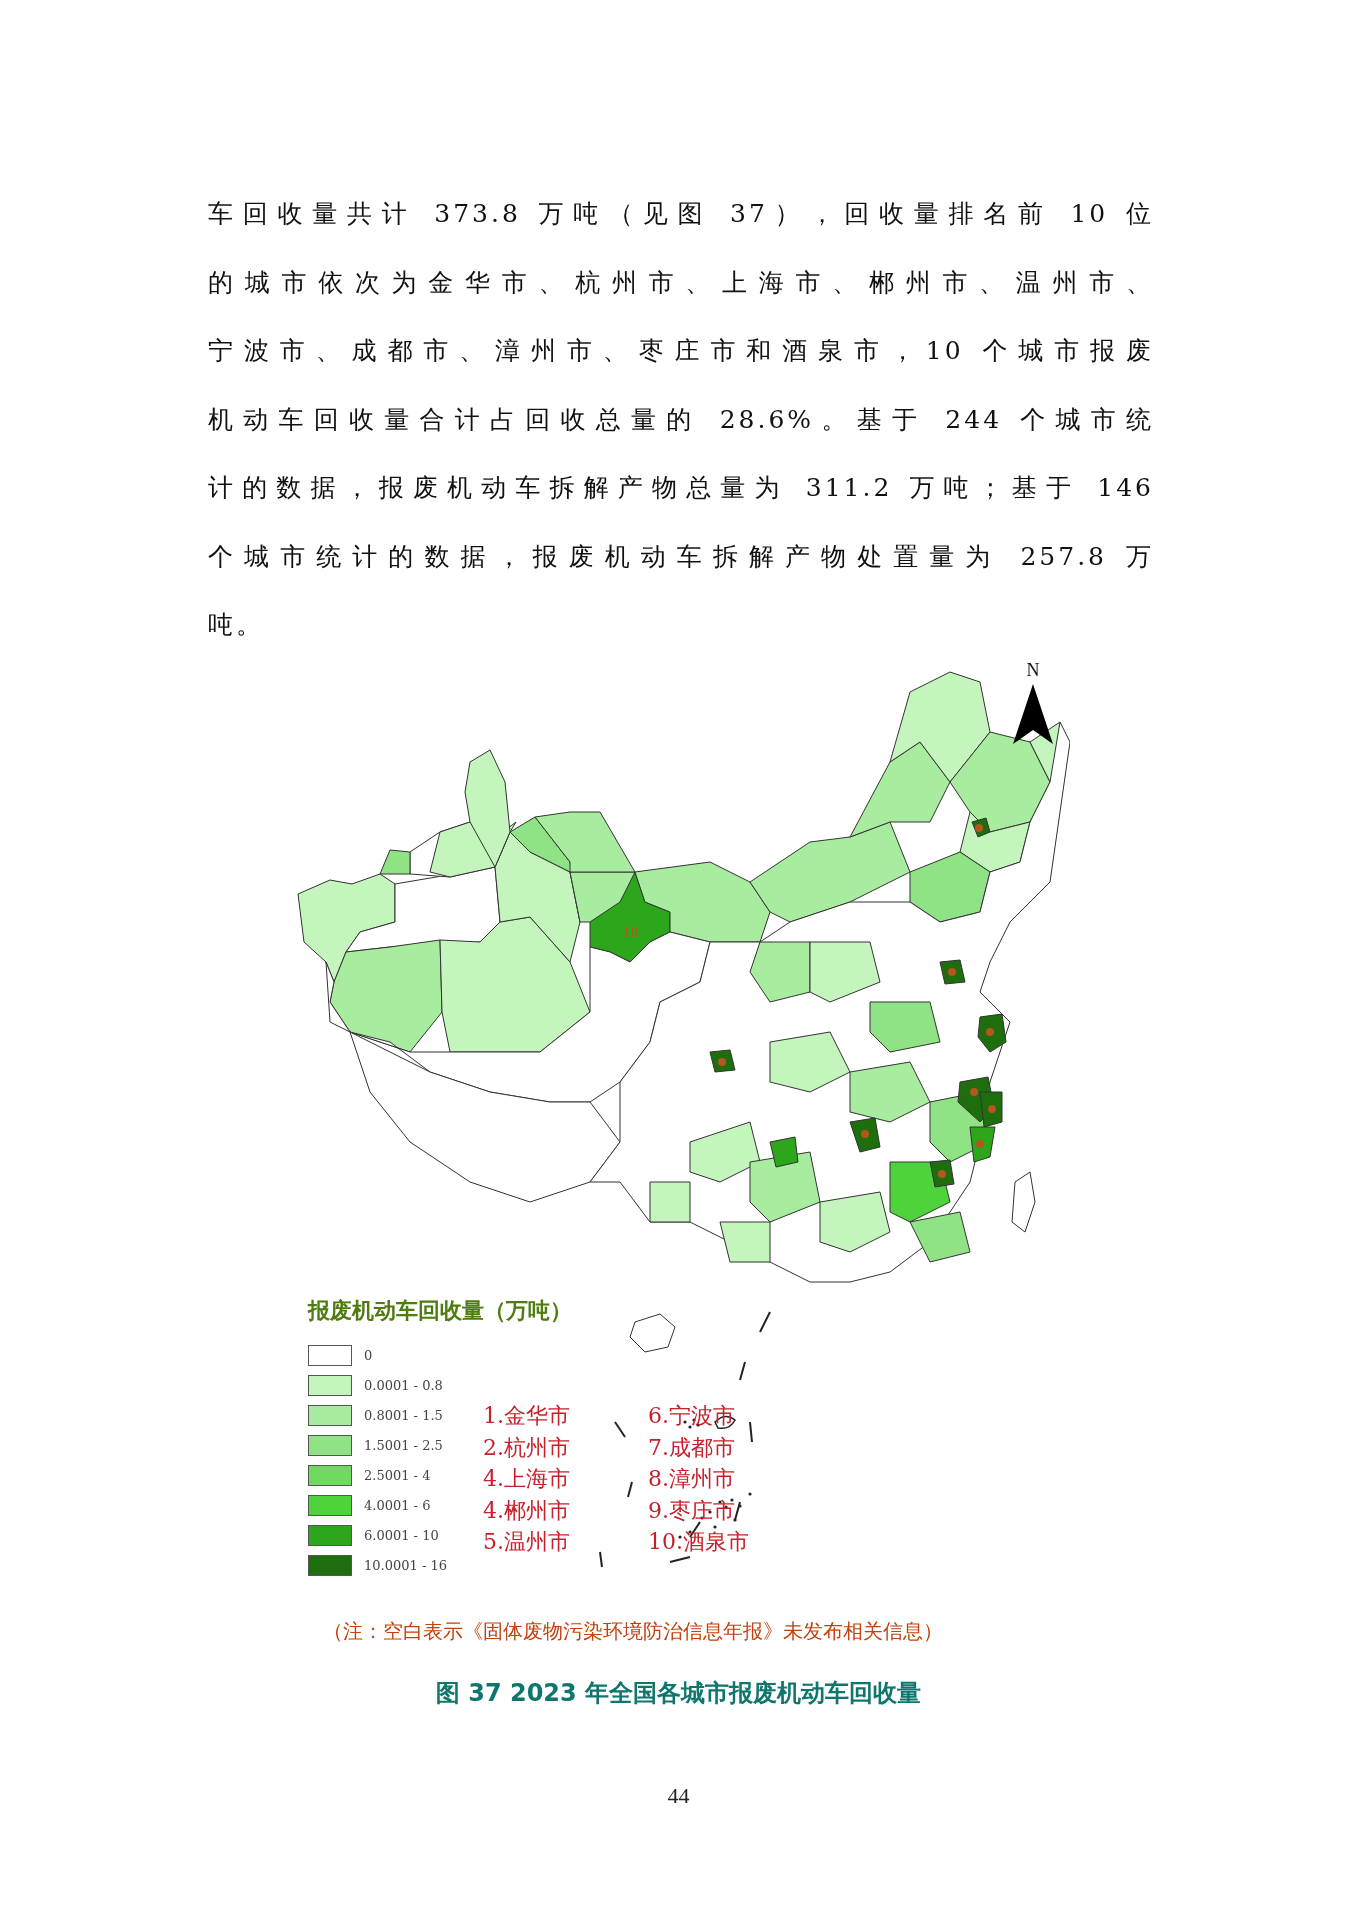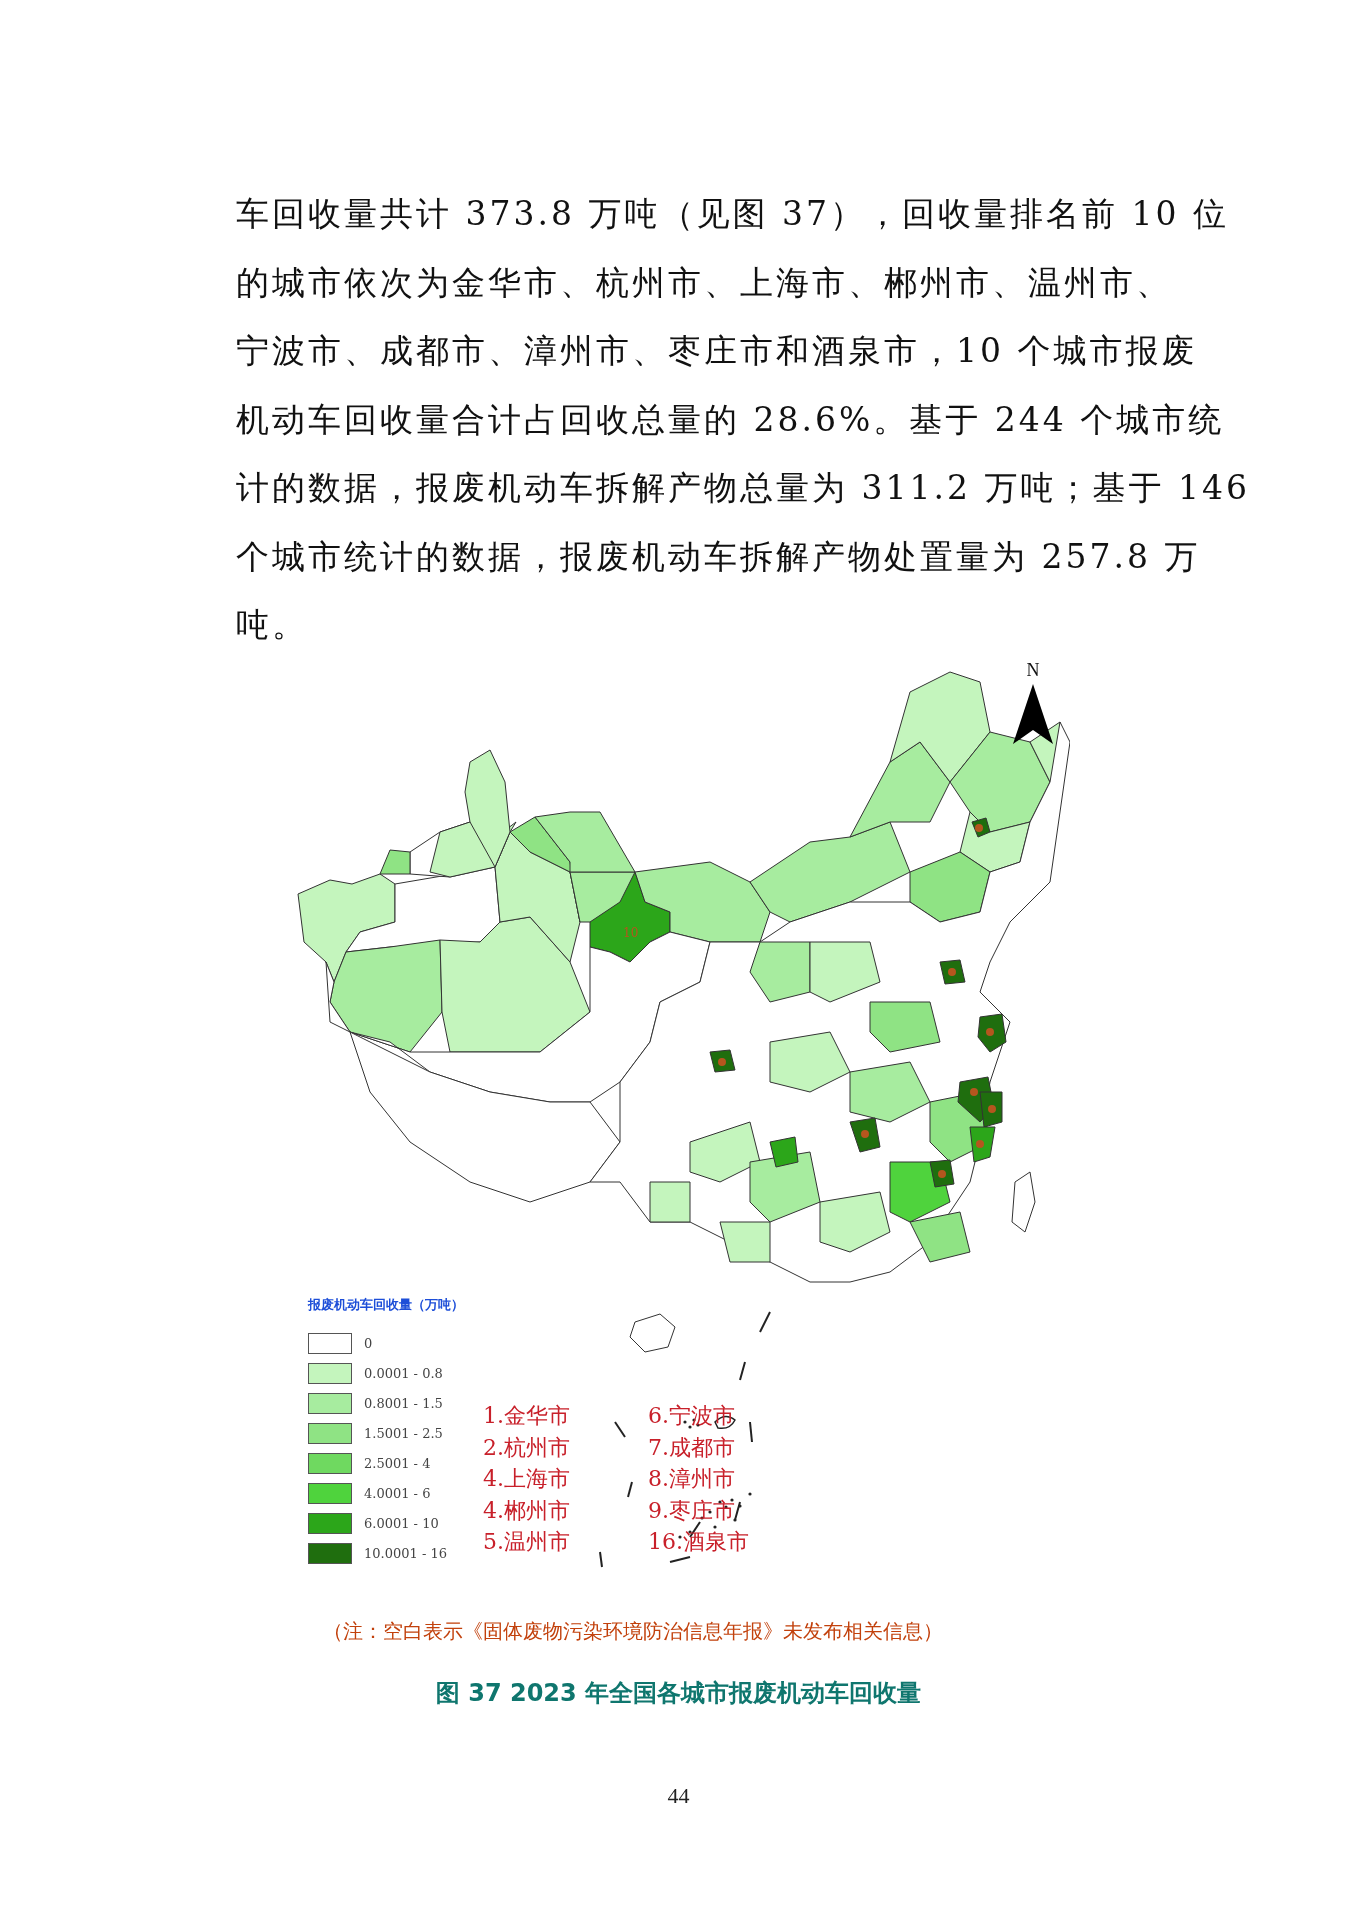"车回收量共计 373.8 万吨（见图 37），回收量排名前 10" .para .line { font-size: 33px -> 25px; margin-left: 28px -> none }
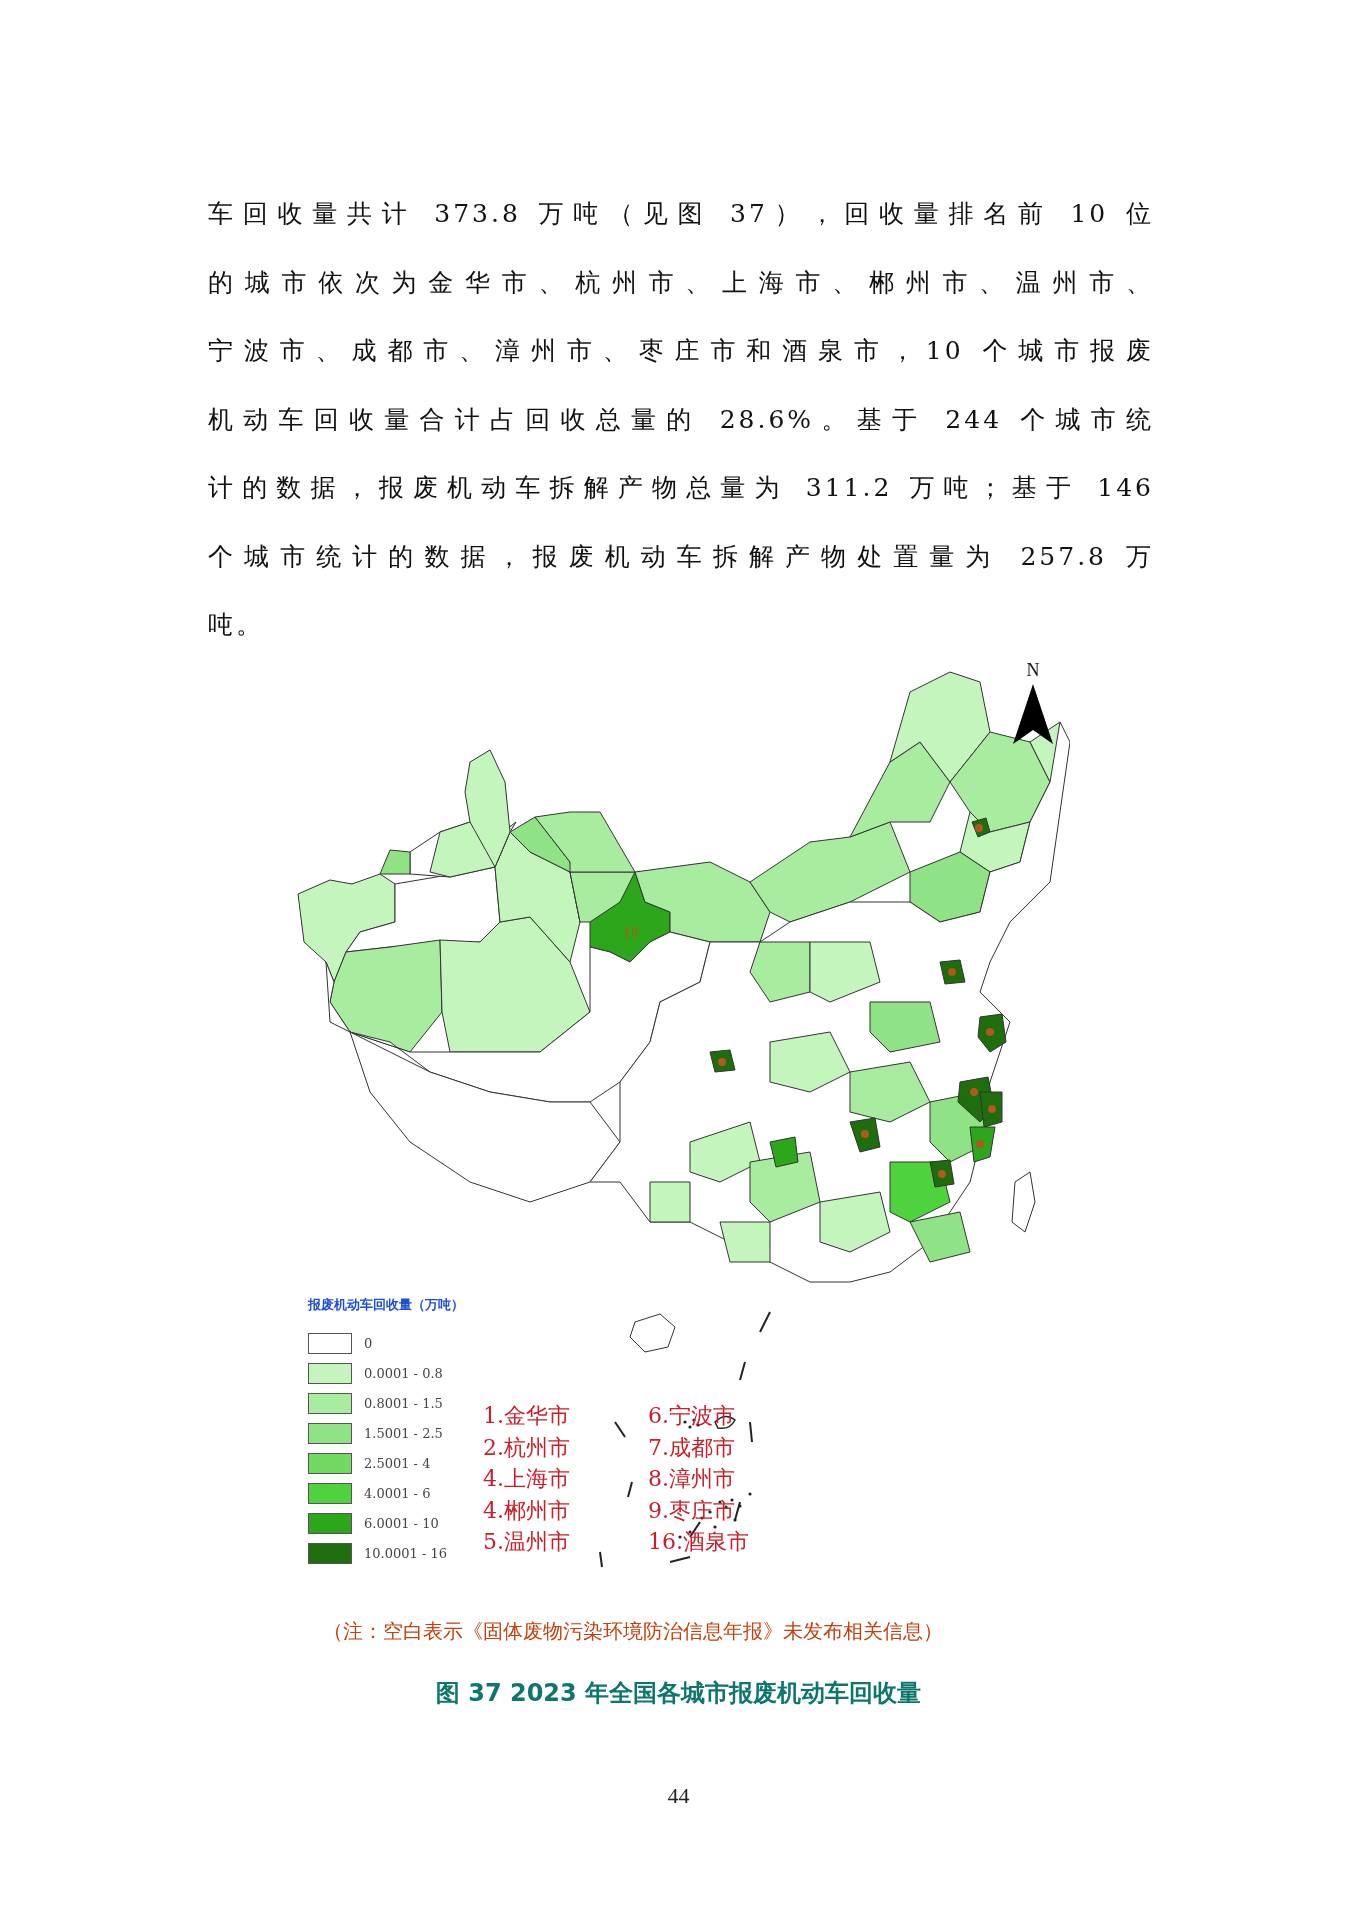"报废机动车回收量（万吨）" .legend-title { color: #1d4ed8 -> #4d7c0f; font-size: 13px -> 22px }
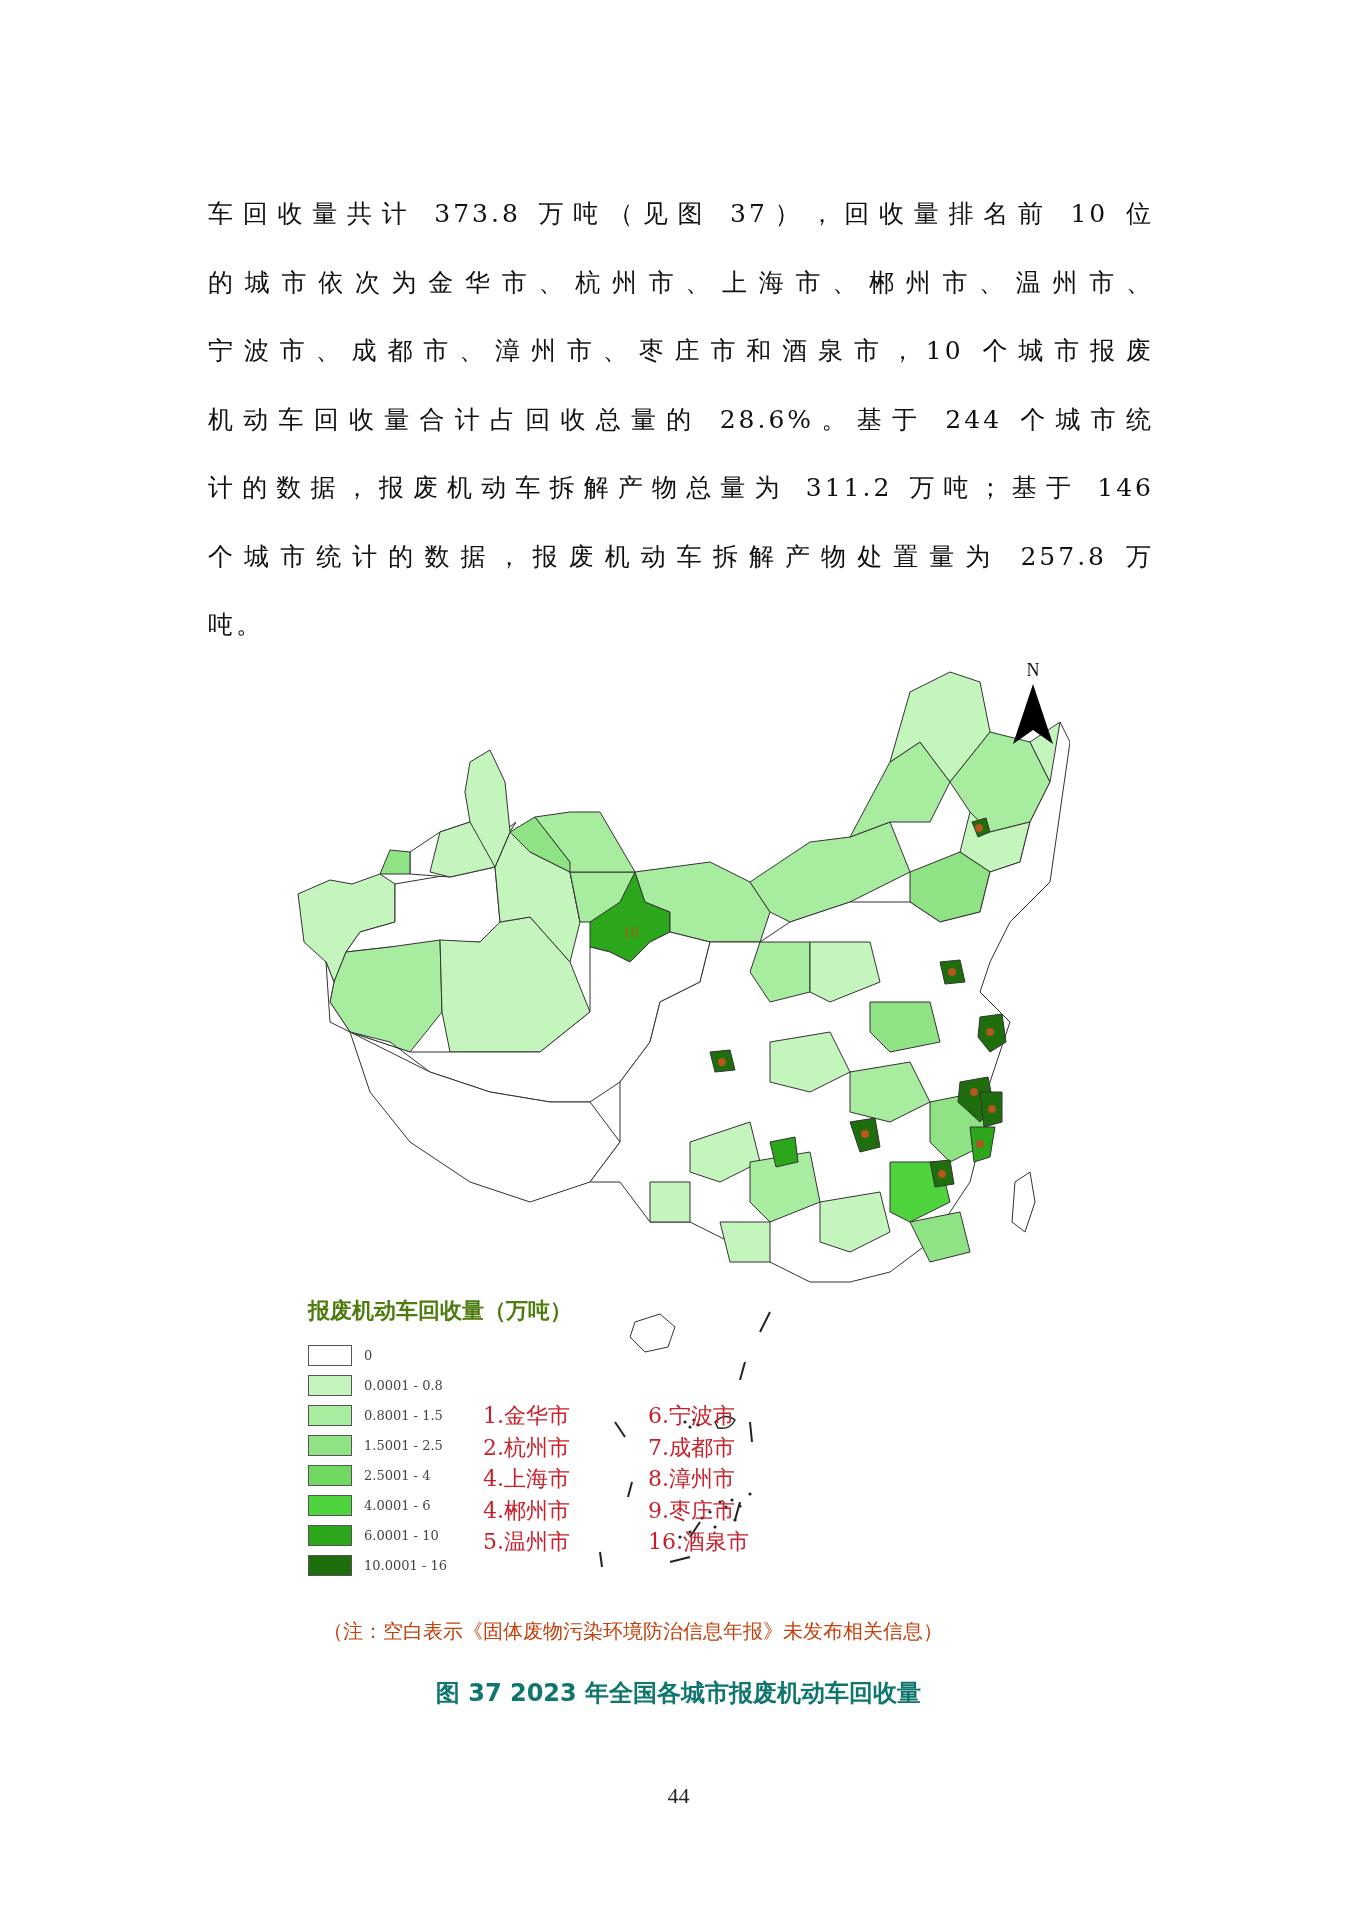"16.酒泉市" div { text: 16 -> 10 }
